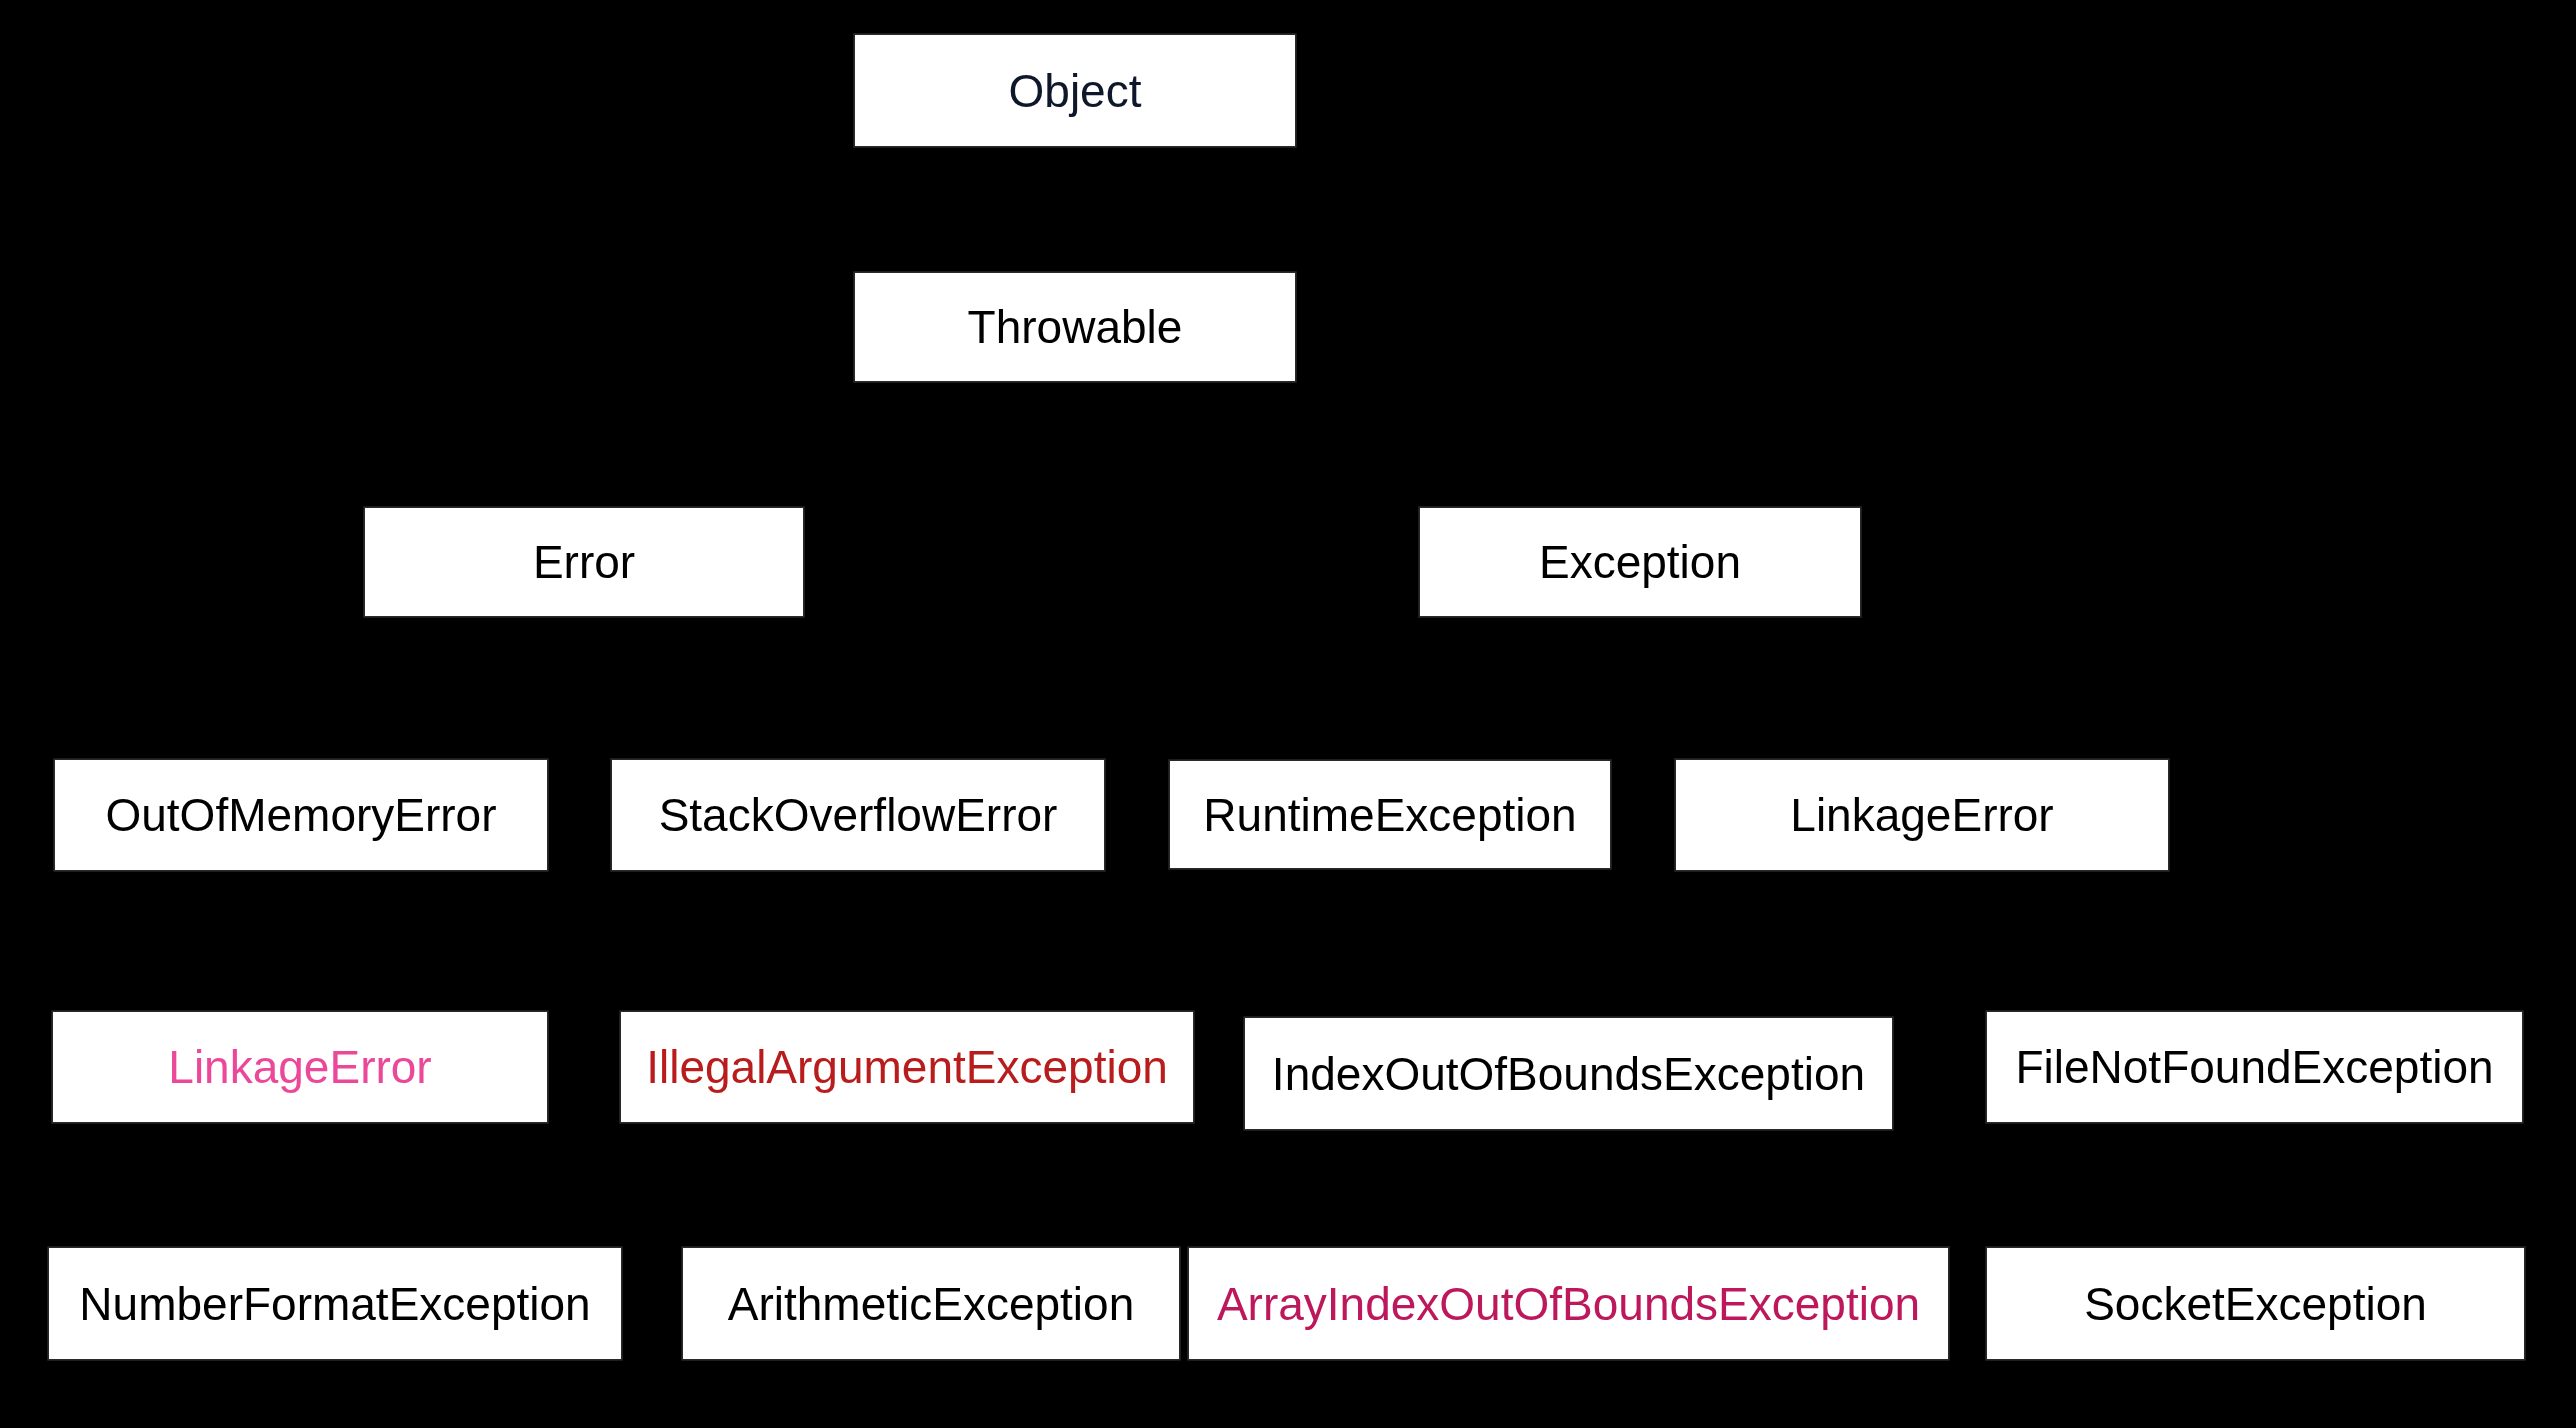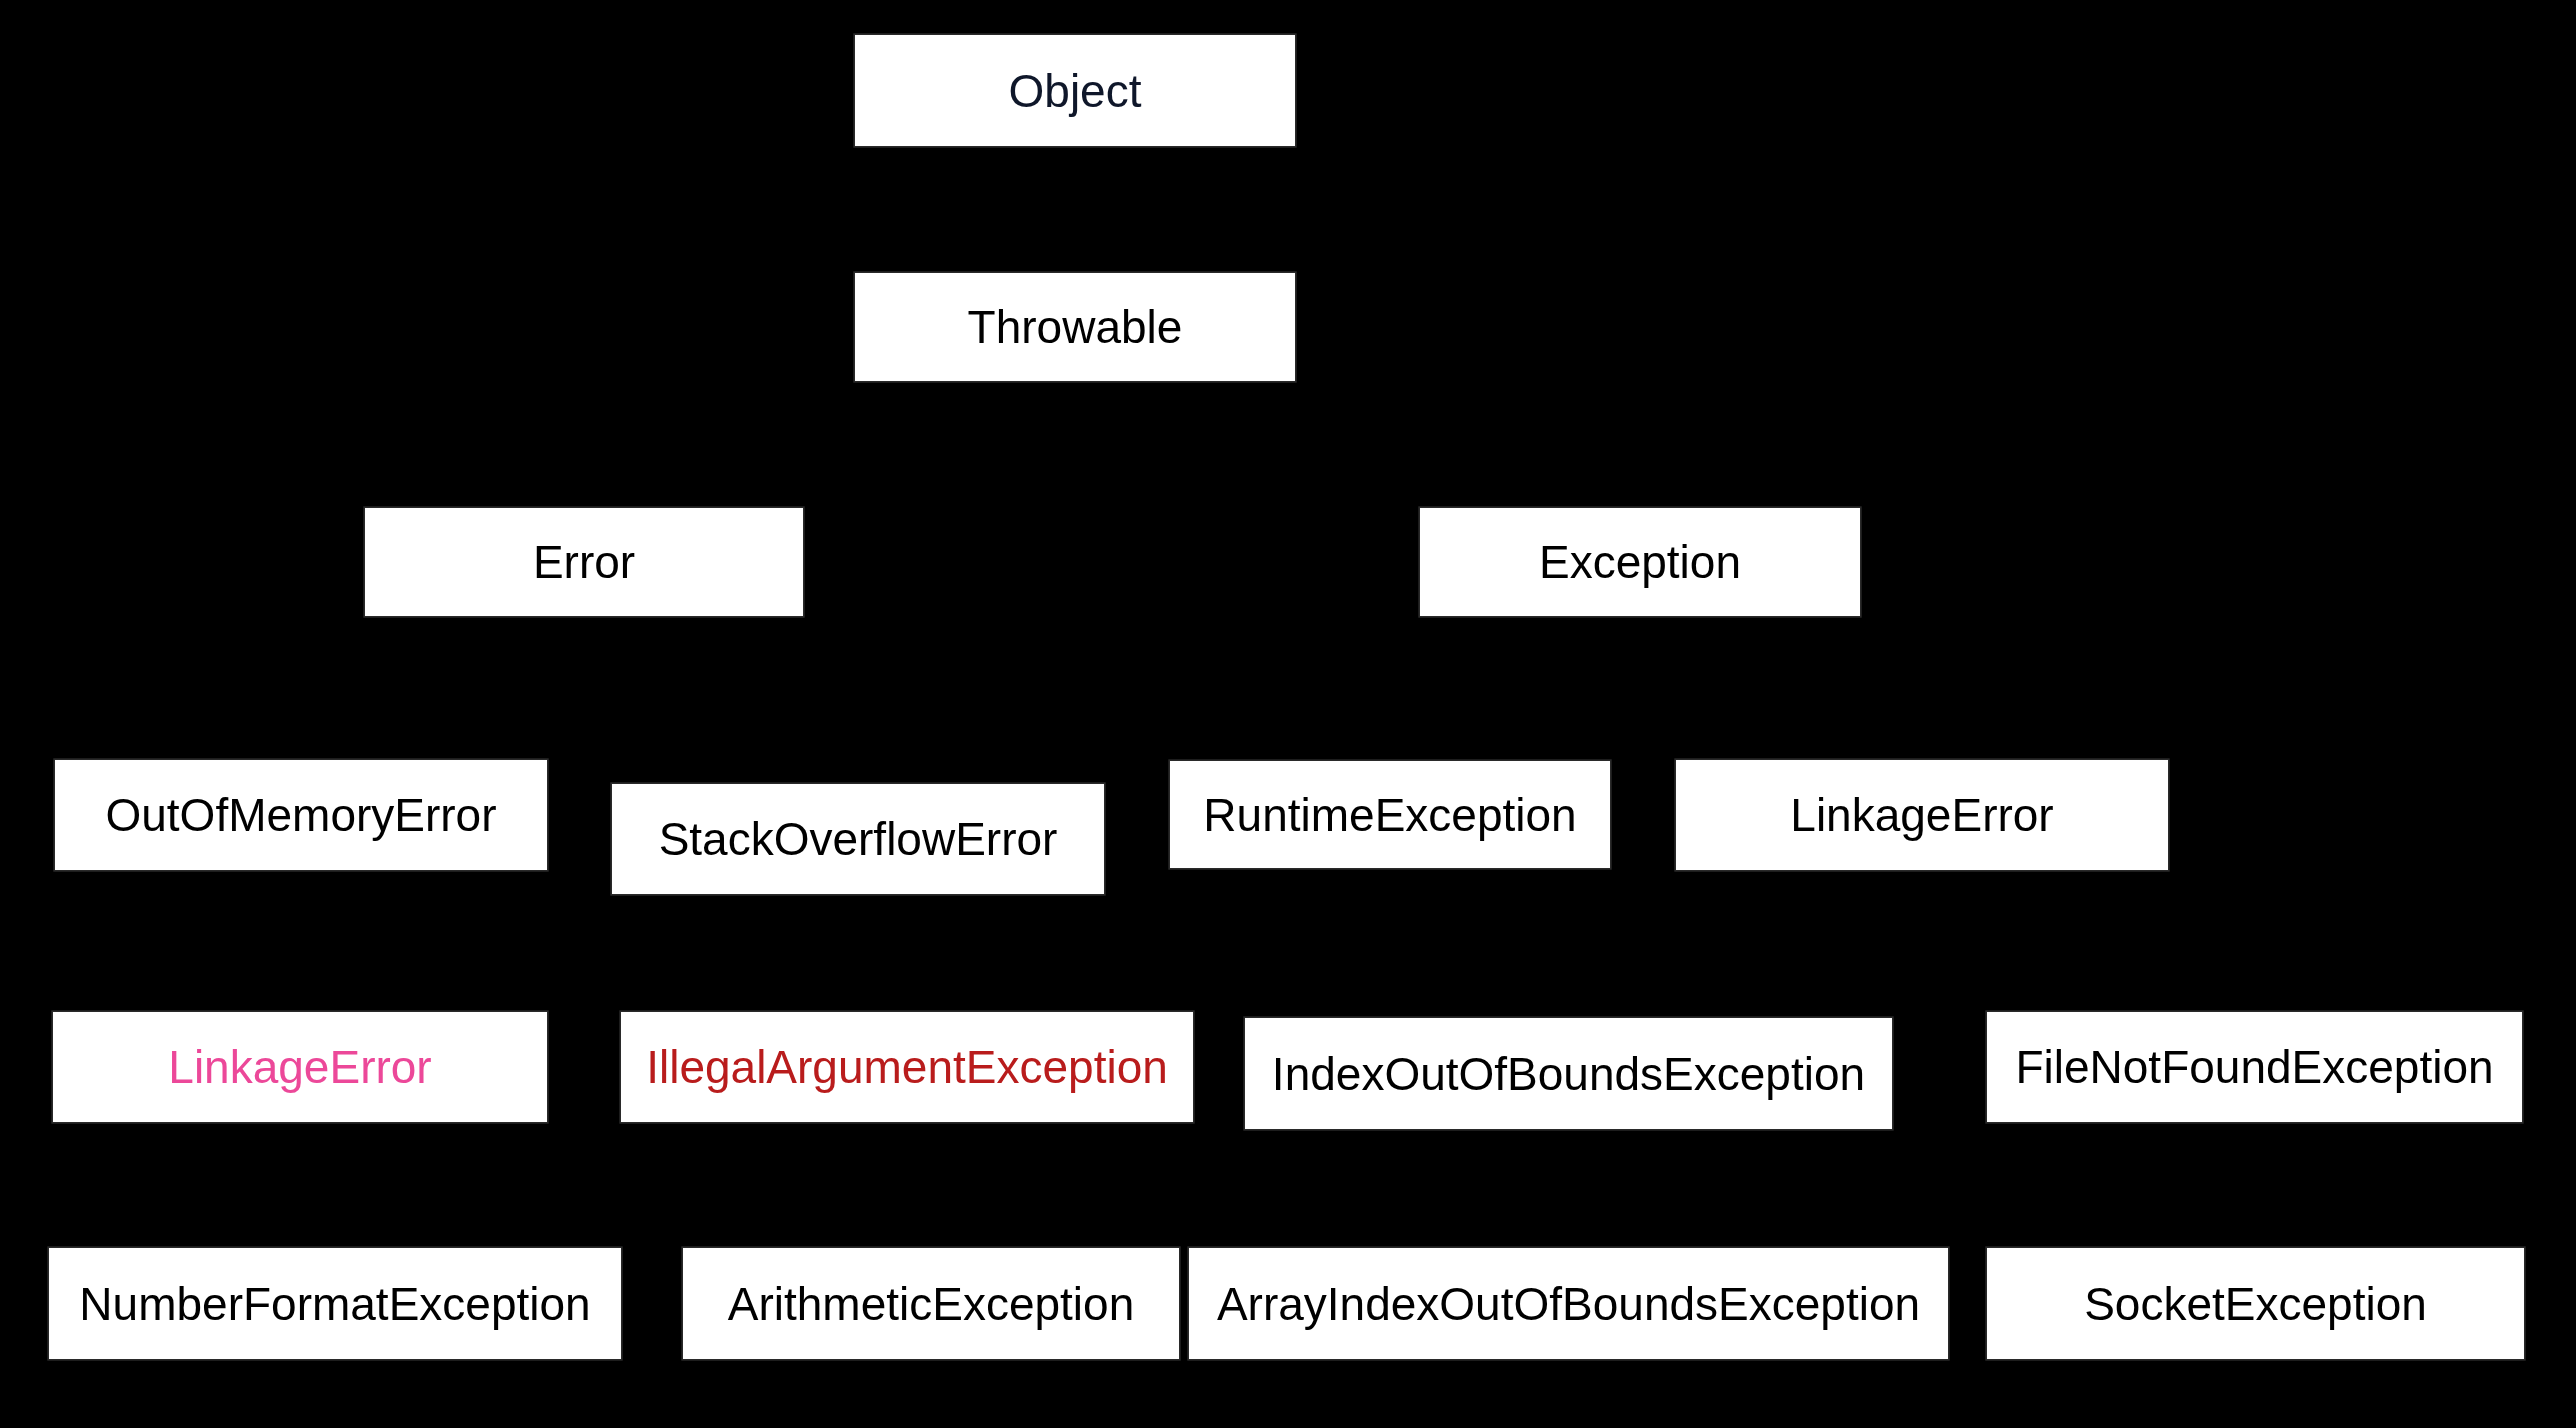"StackOverflowError" div.node { margin-top: 24px -> none }
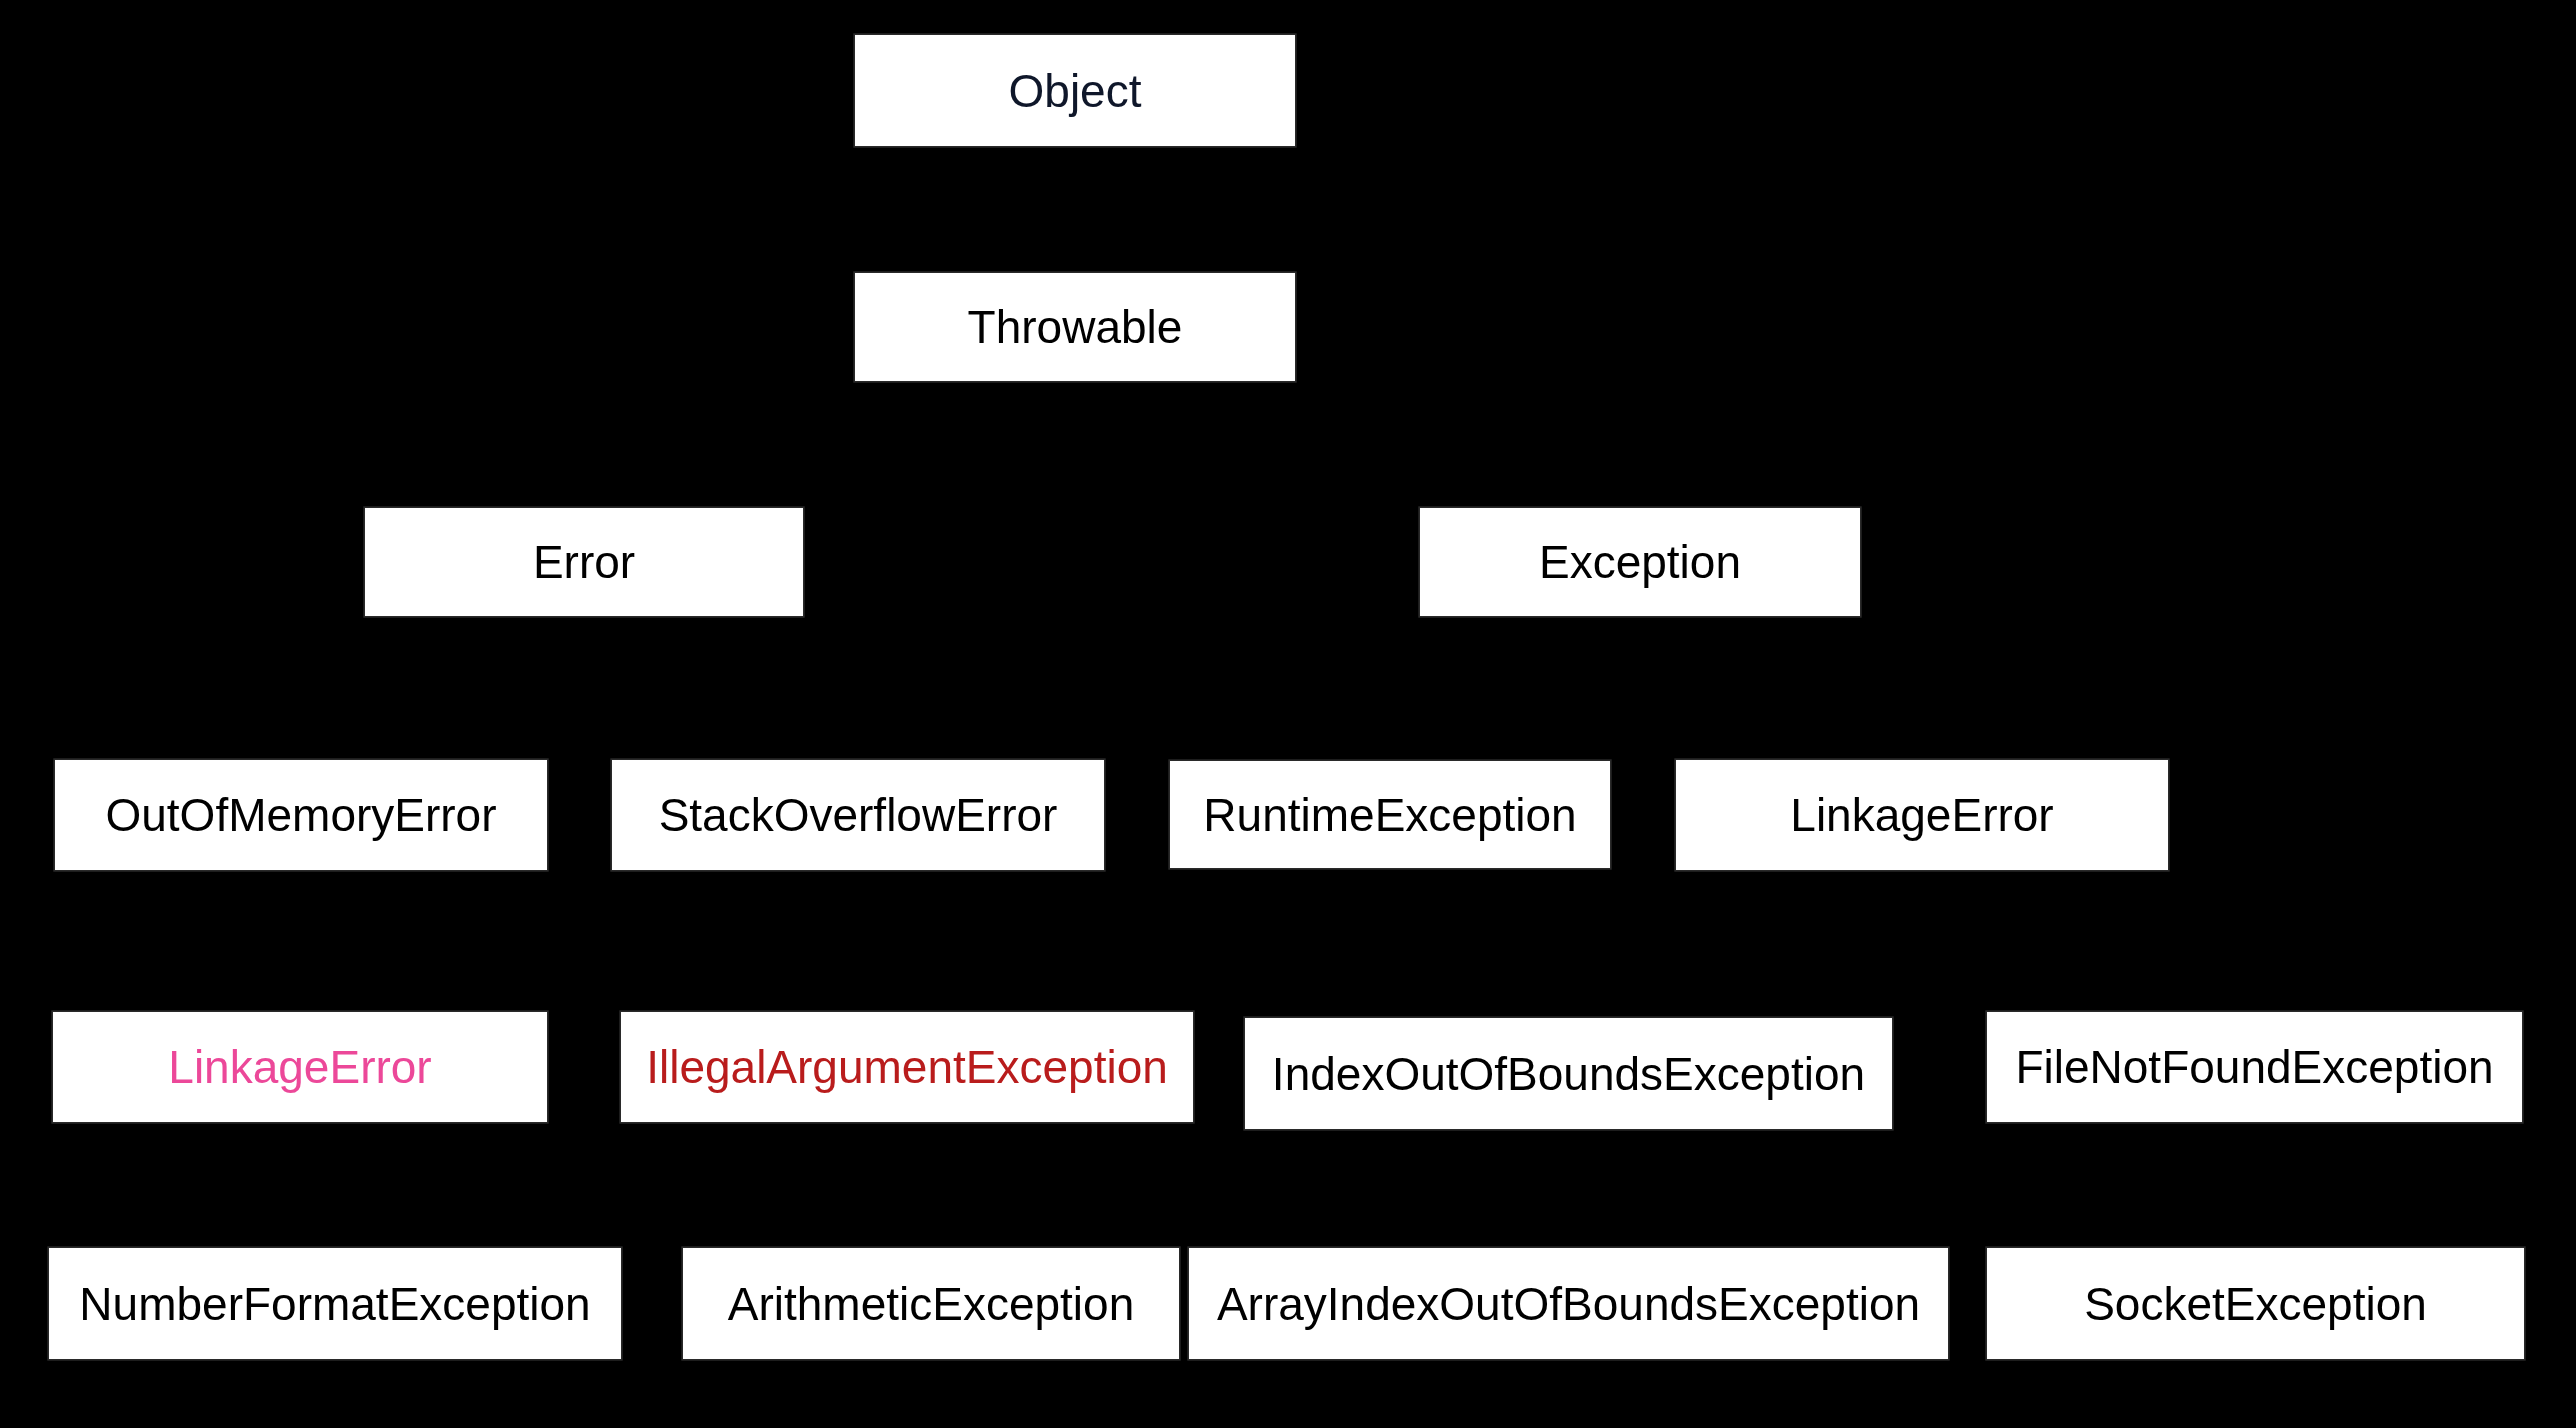"ArrayIndexOutOfBoundsException" div.node { color: #000000 -> #be185d }
